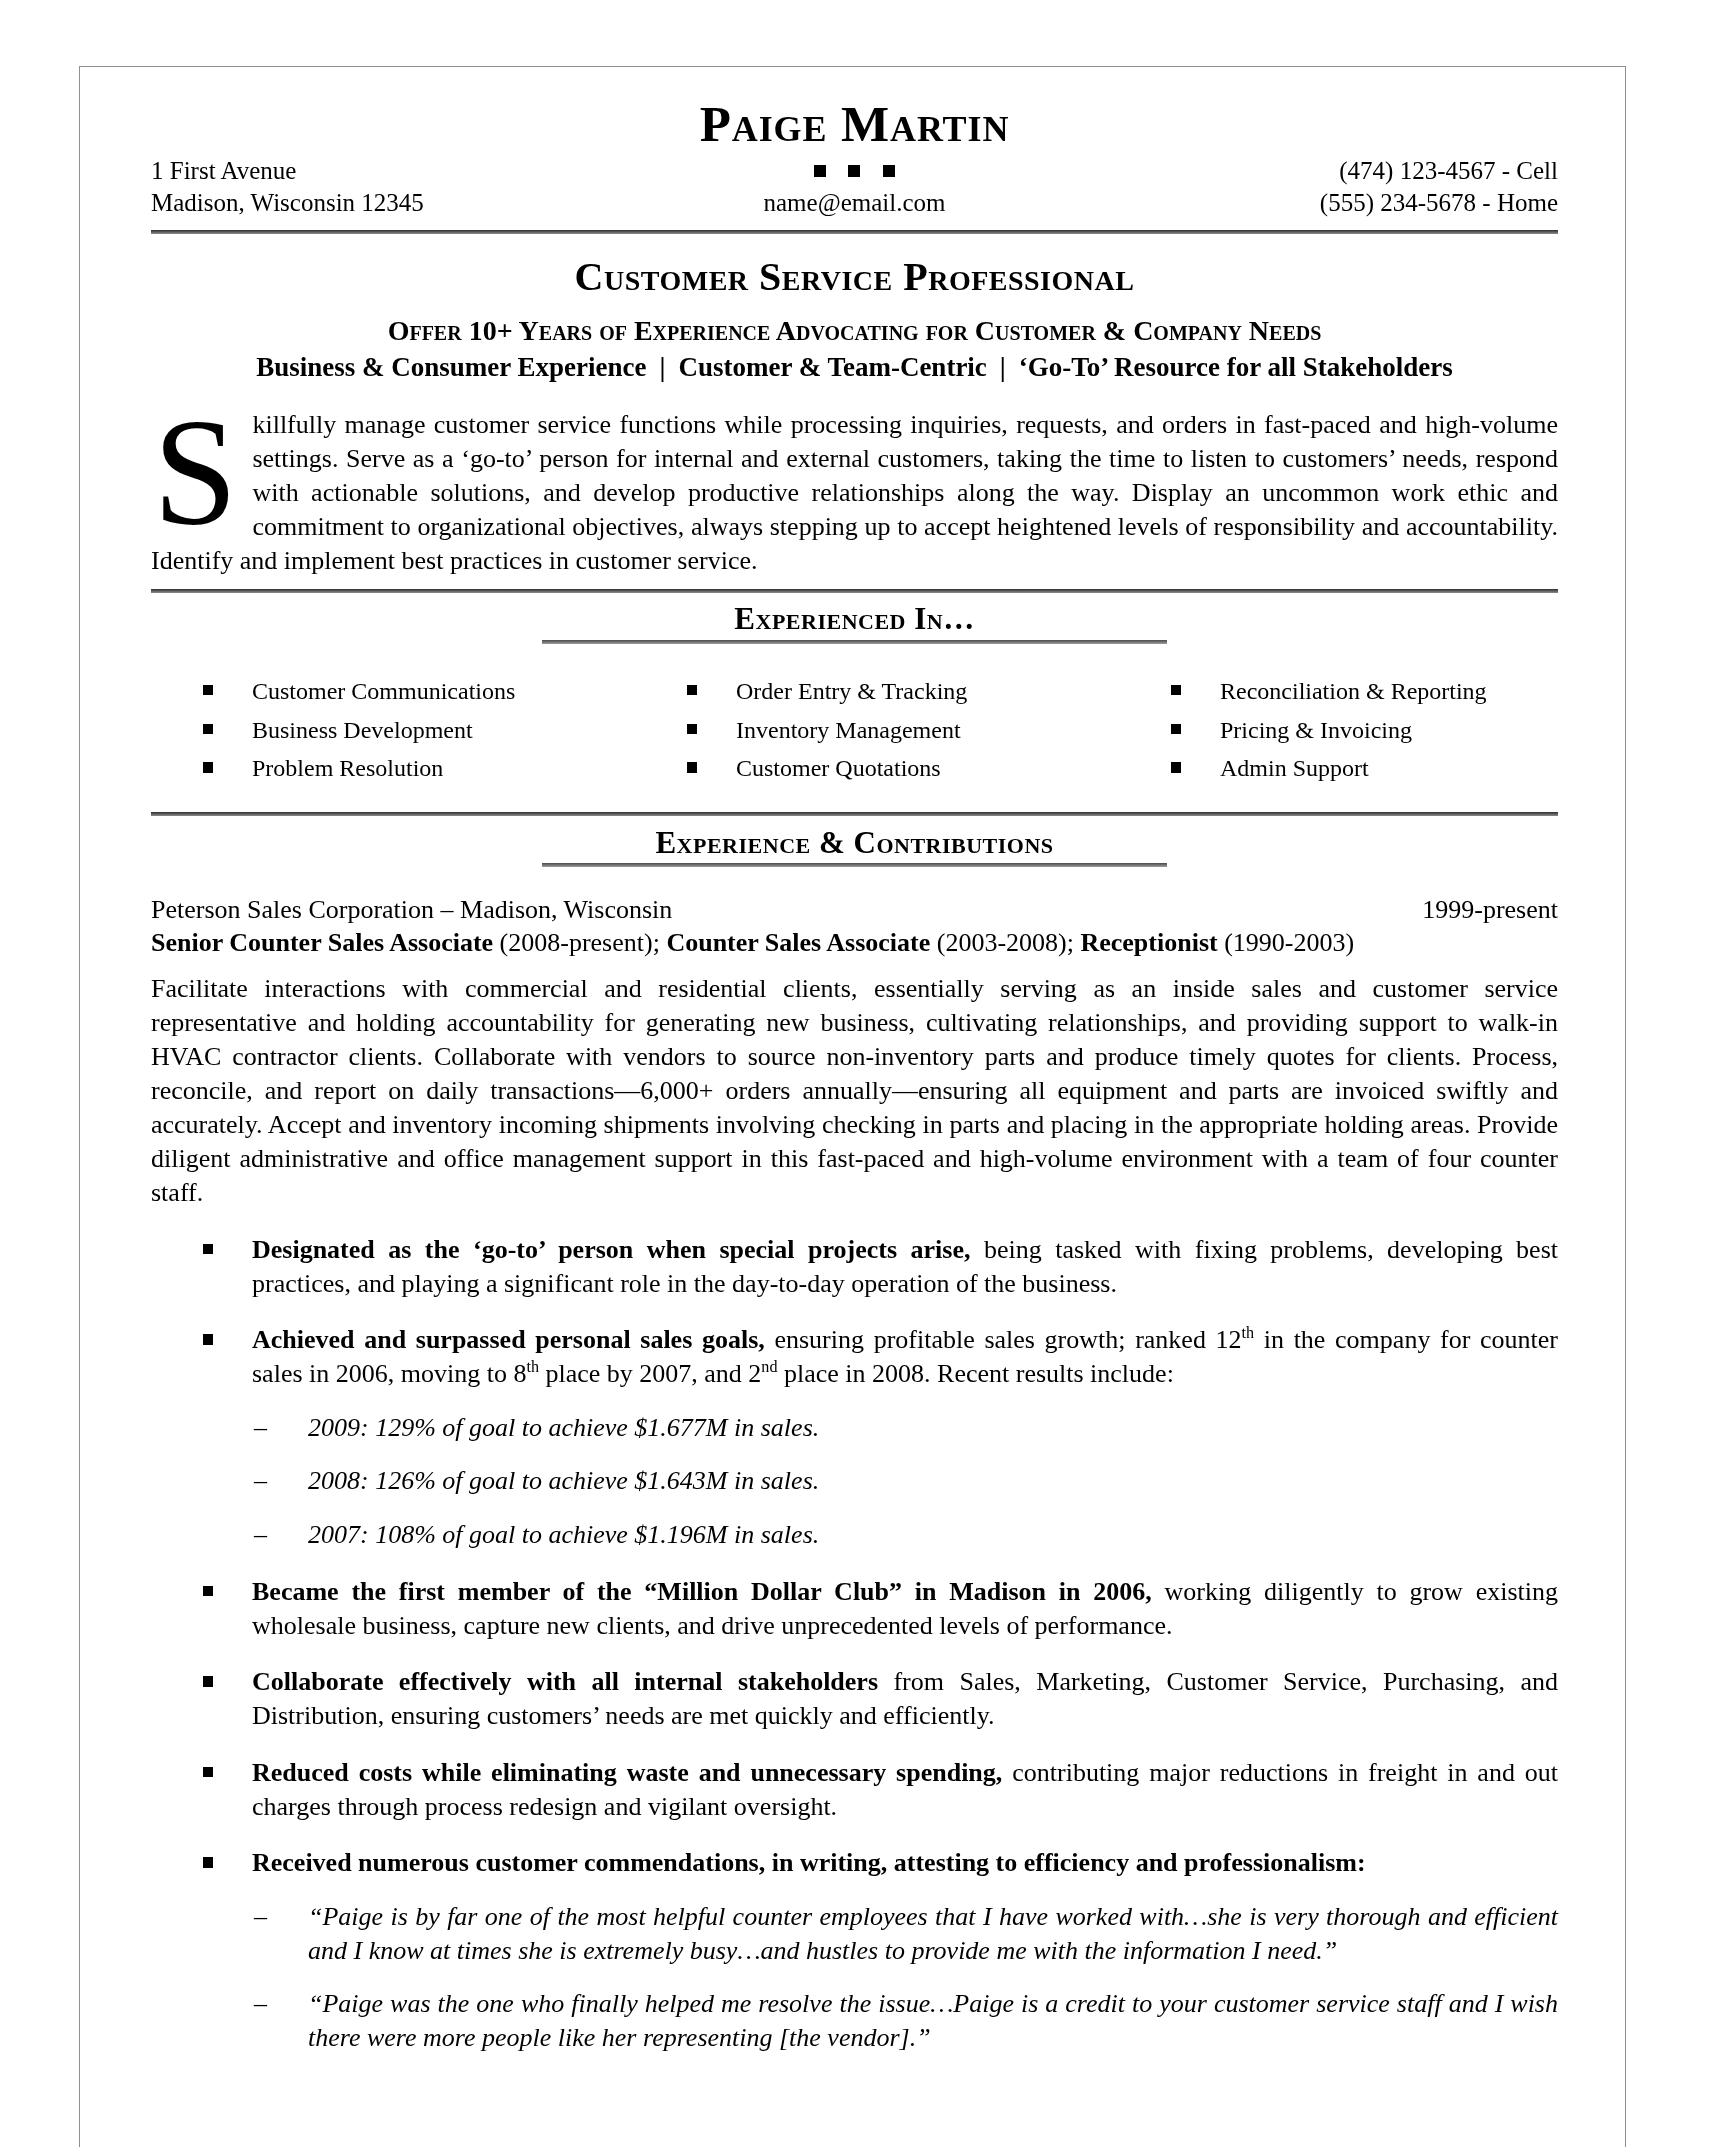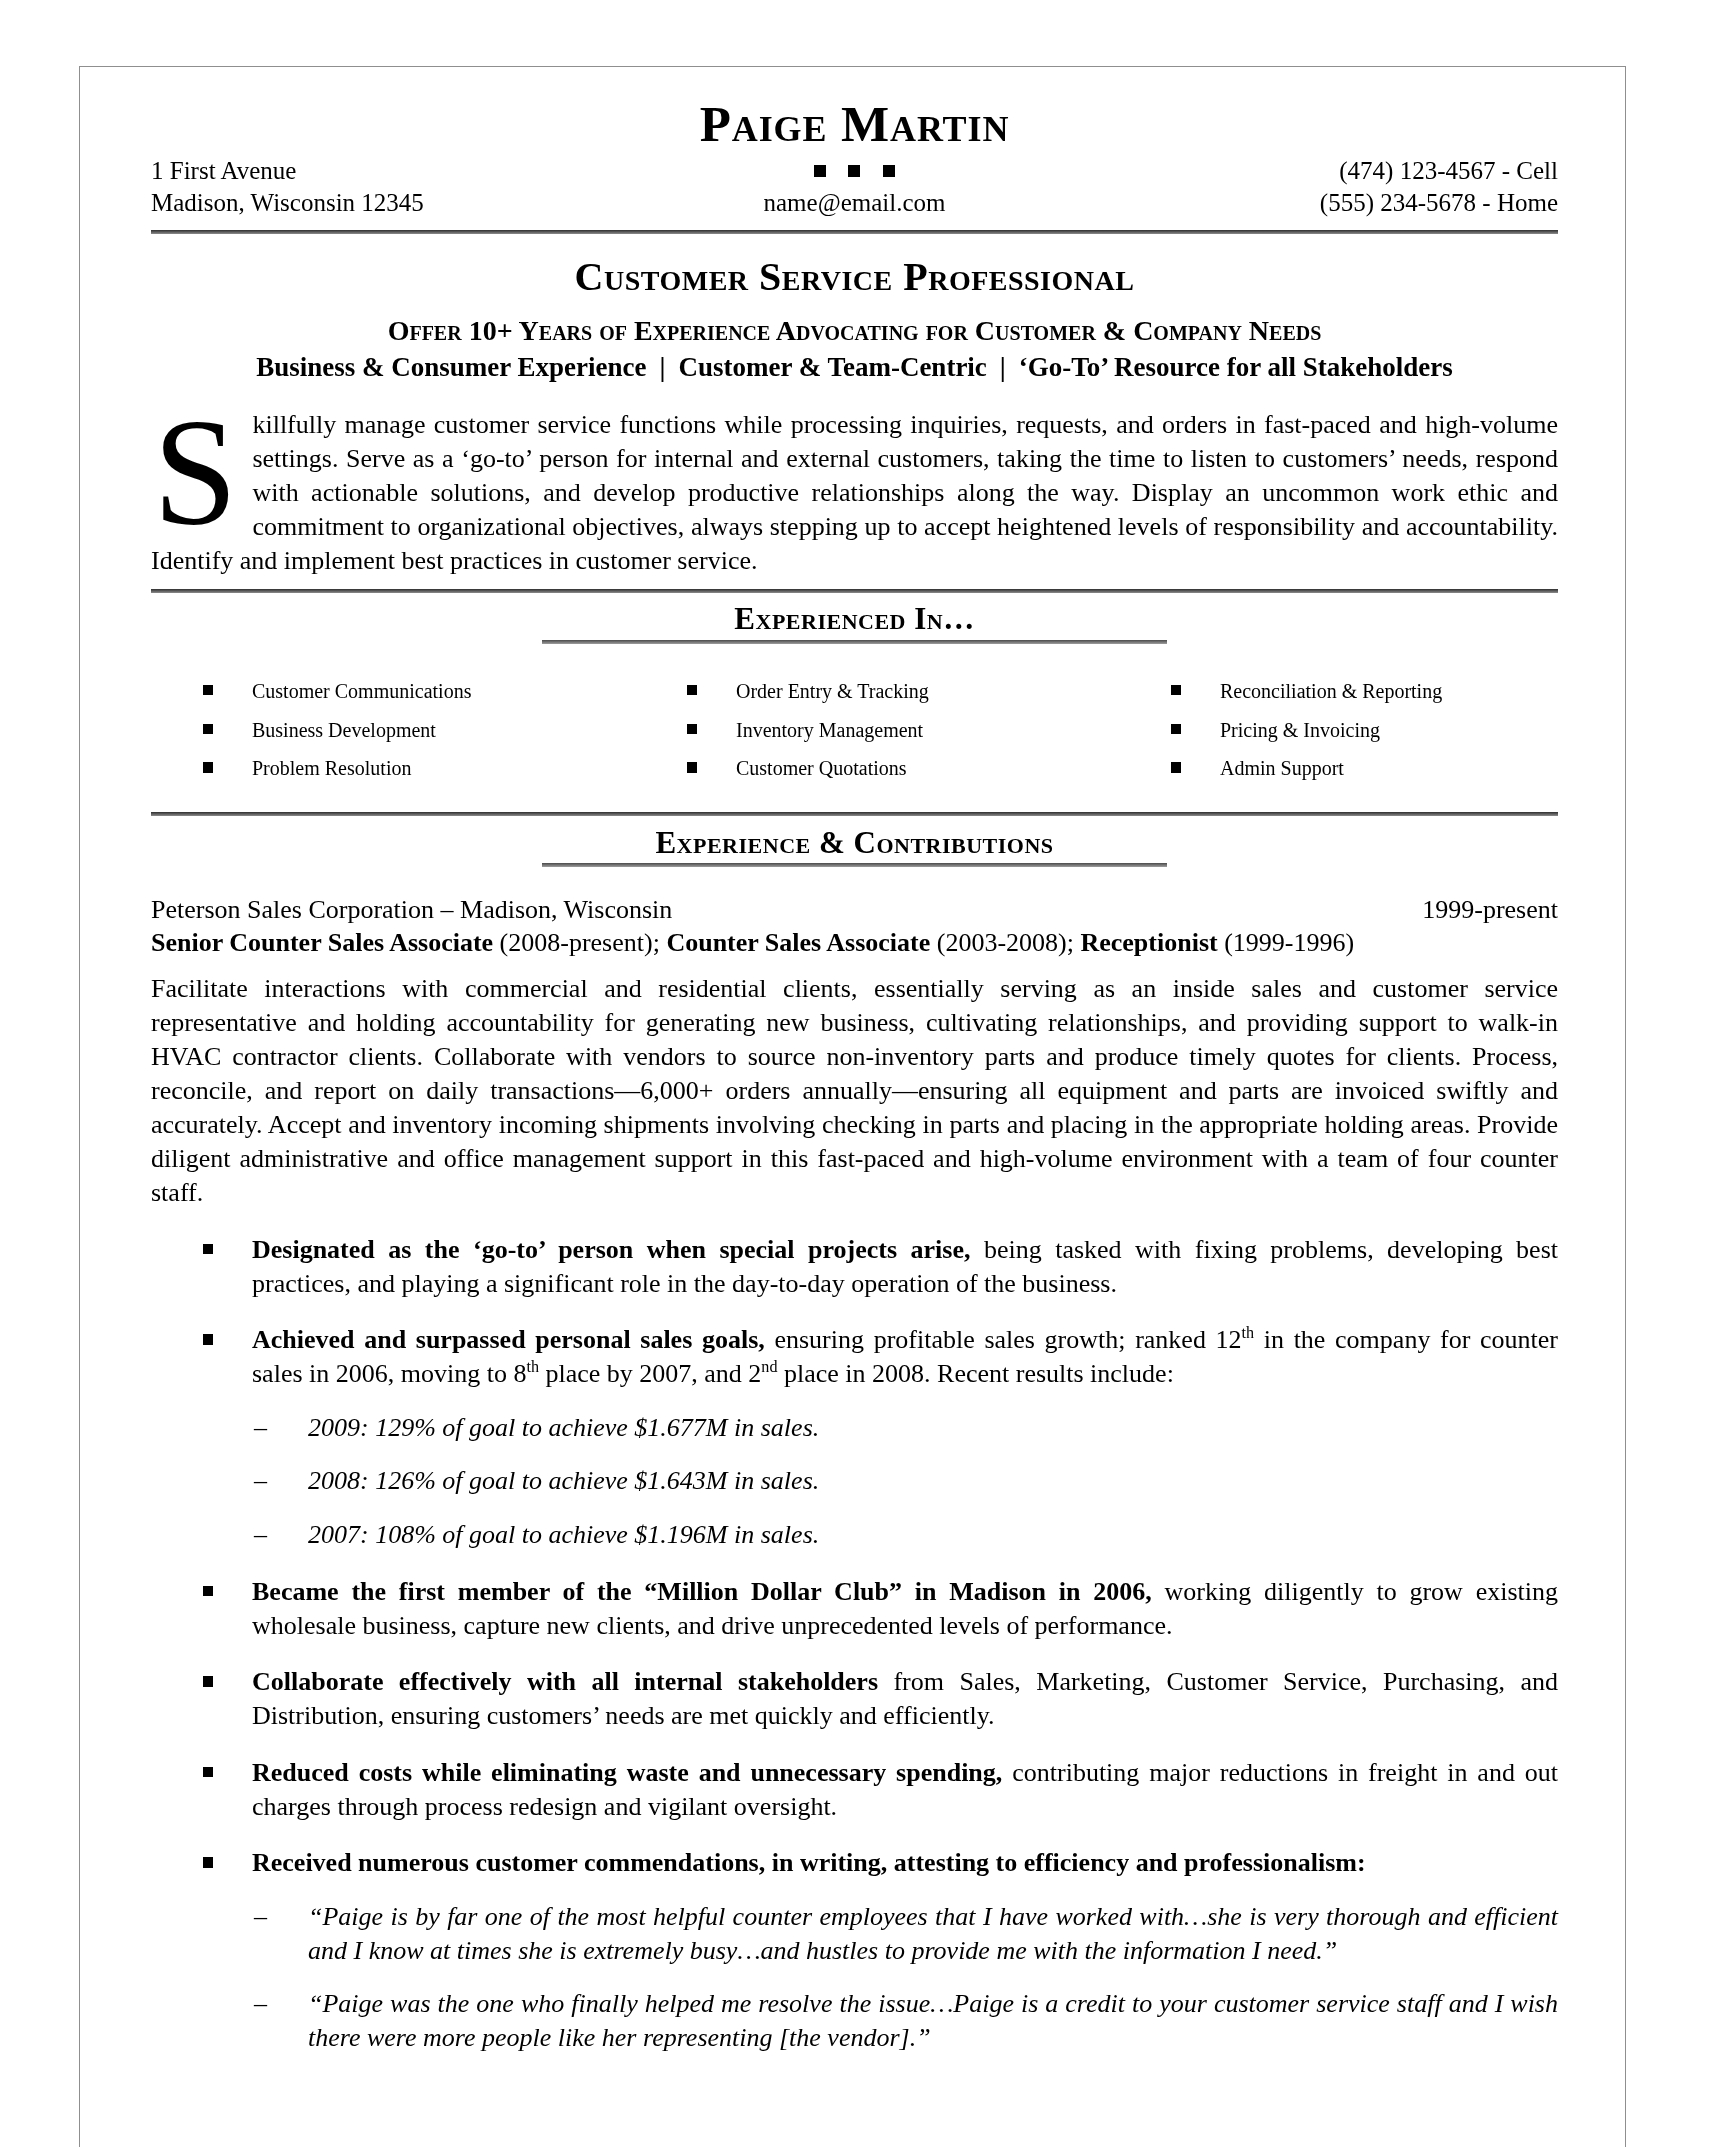"Customer Communications" .skills { font-size: 20px -> 24px }
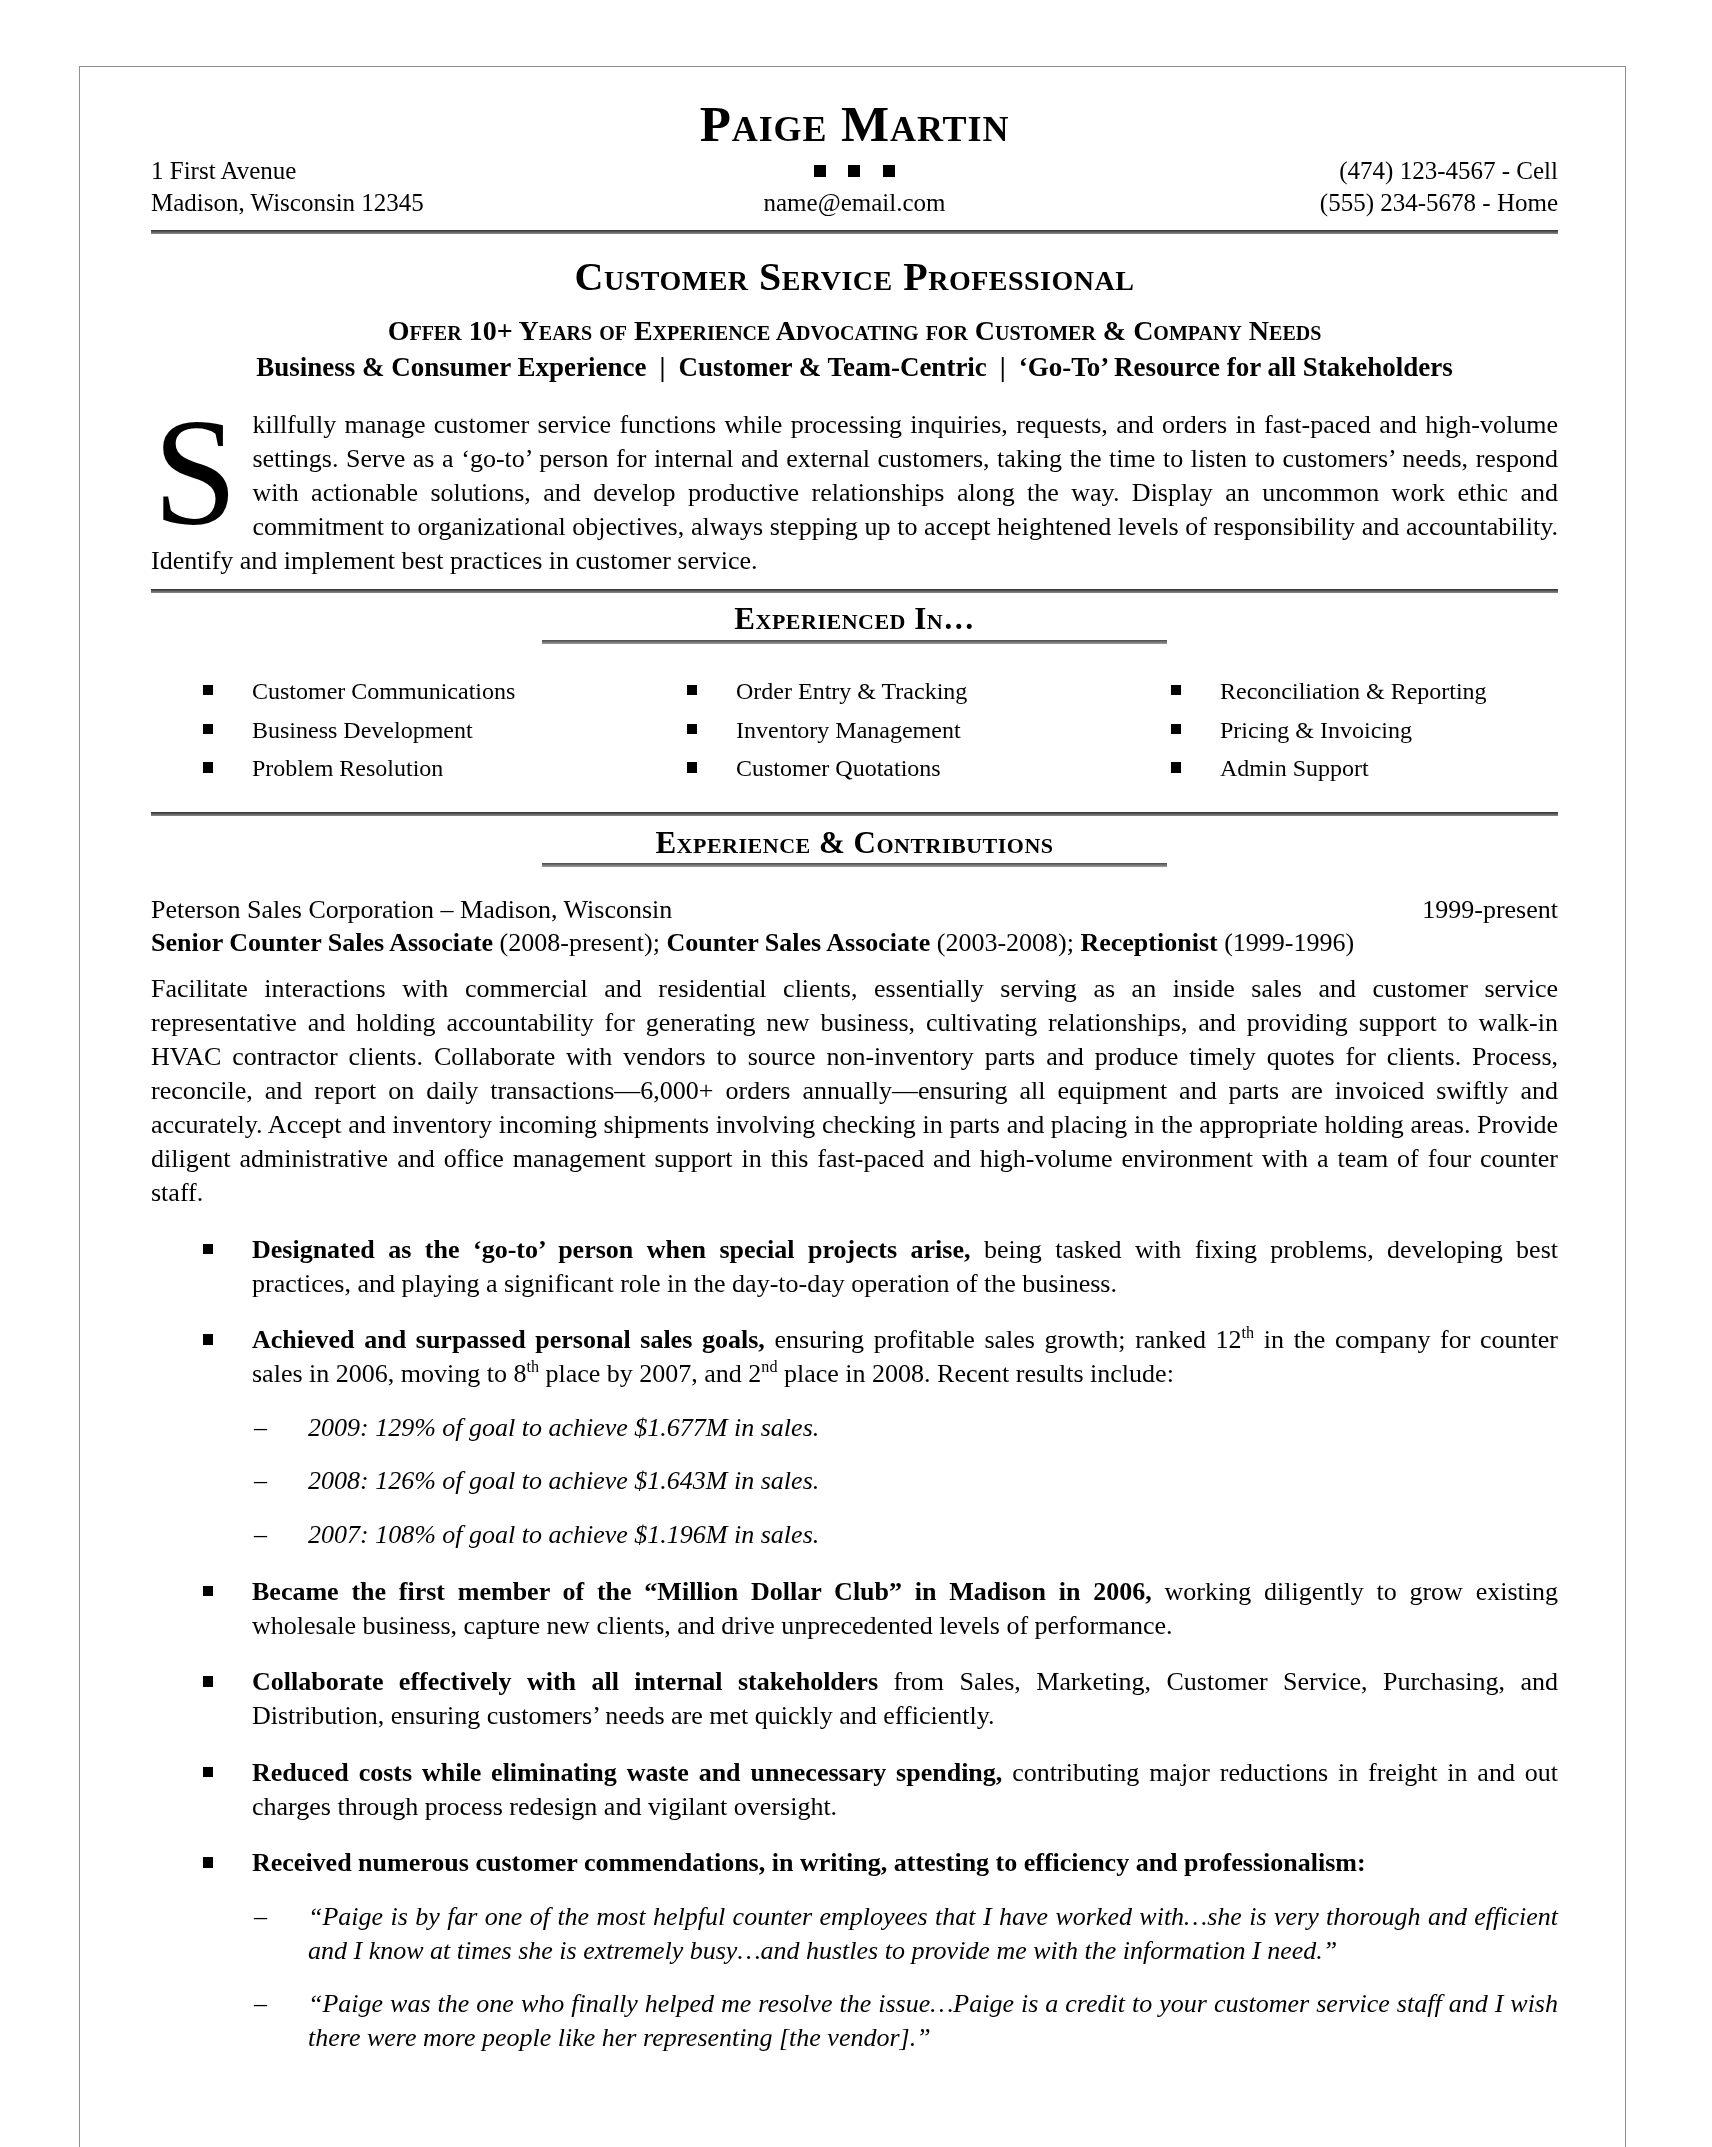"(1999-1996)" span { text: 1999-1996 -> 1990-2003 }
